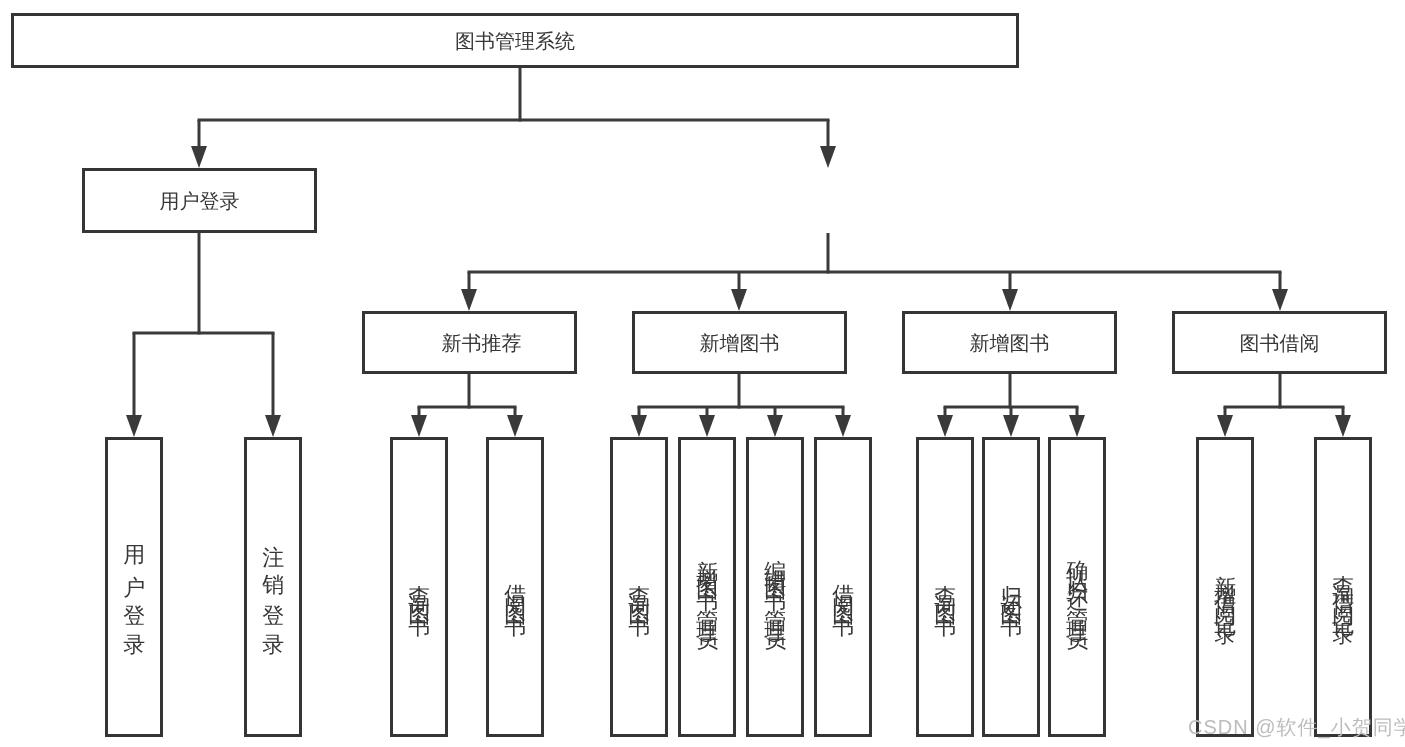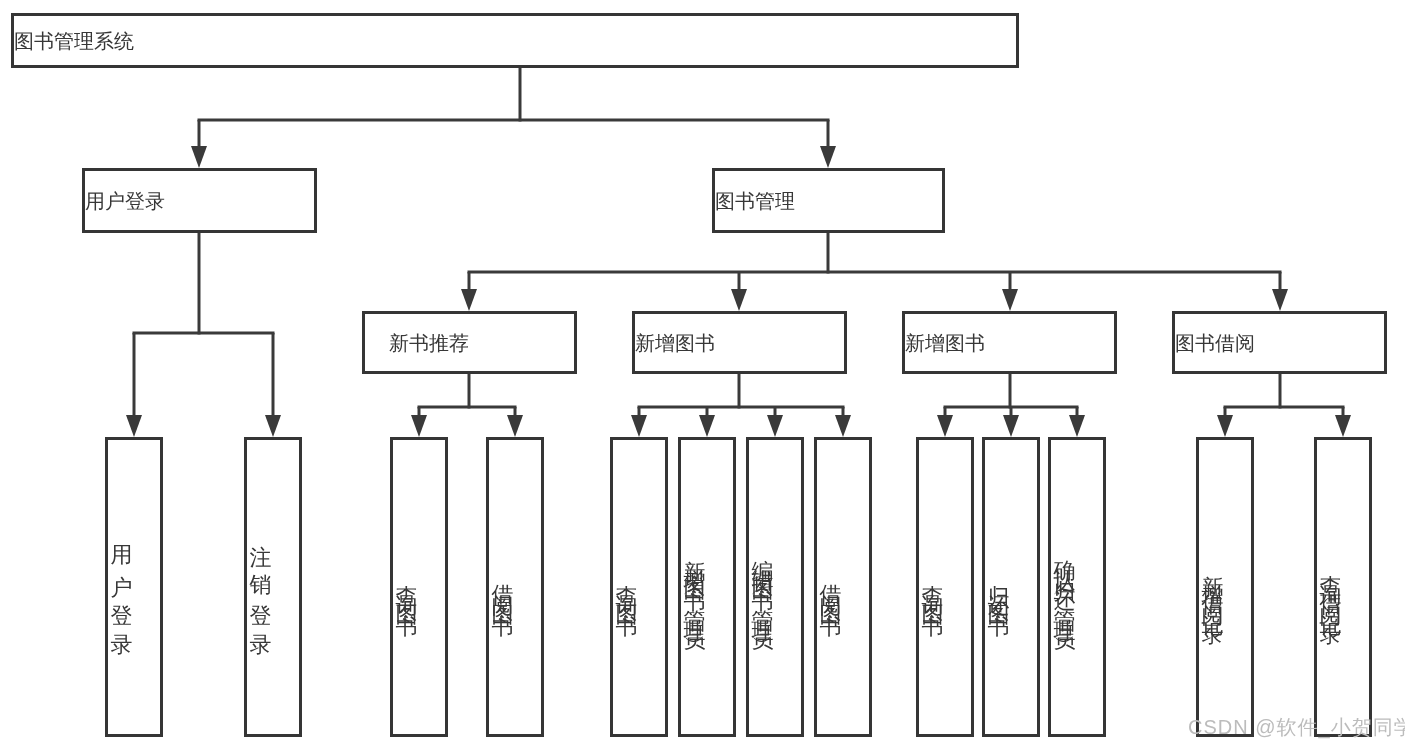"图书管理系统" .box { justify-content: flex-start -> center }
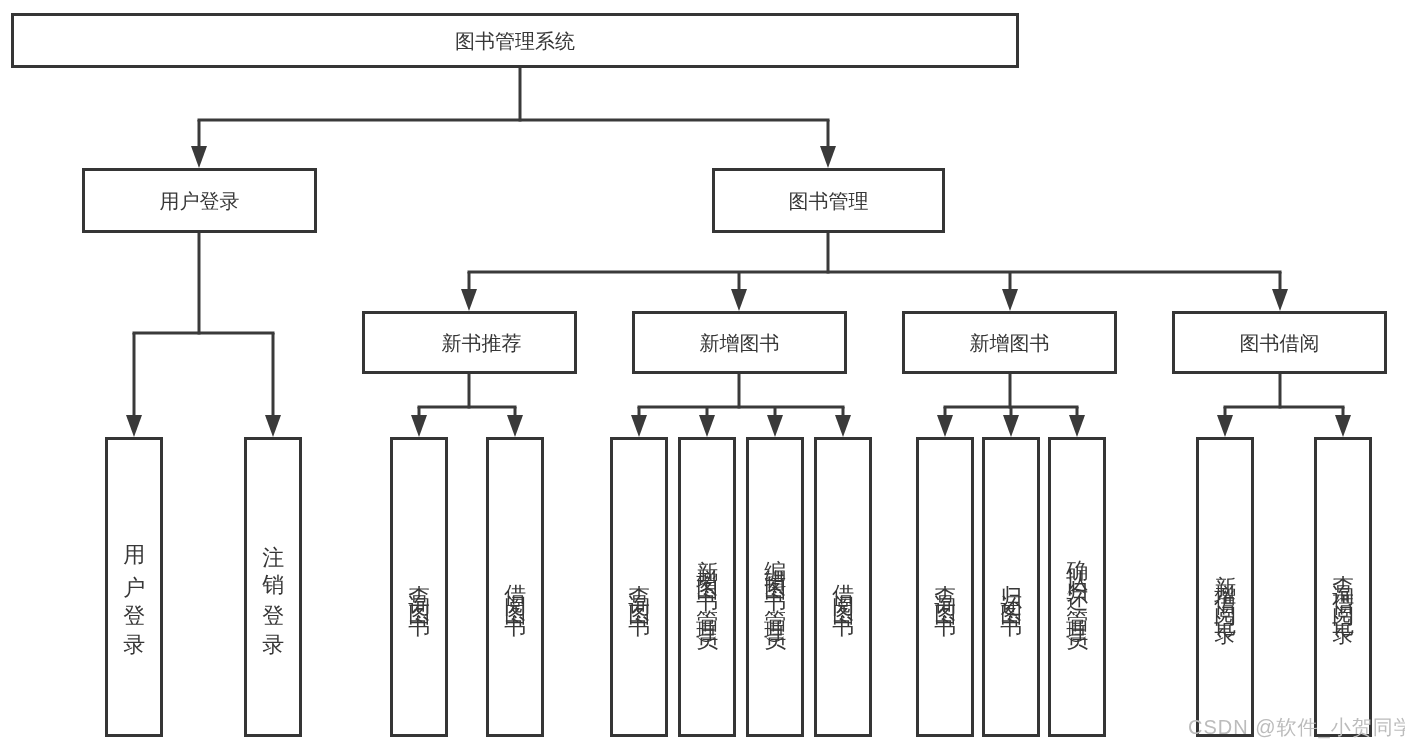"图书管理" div.box { html: <div> <span>图书管理</span> </div> -> none }
